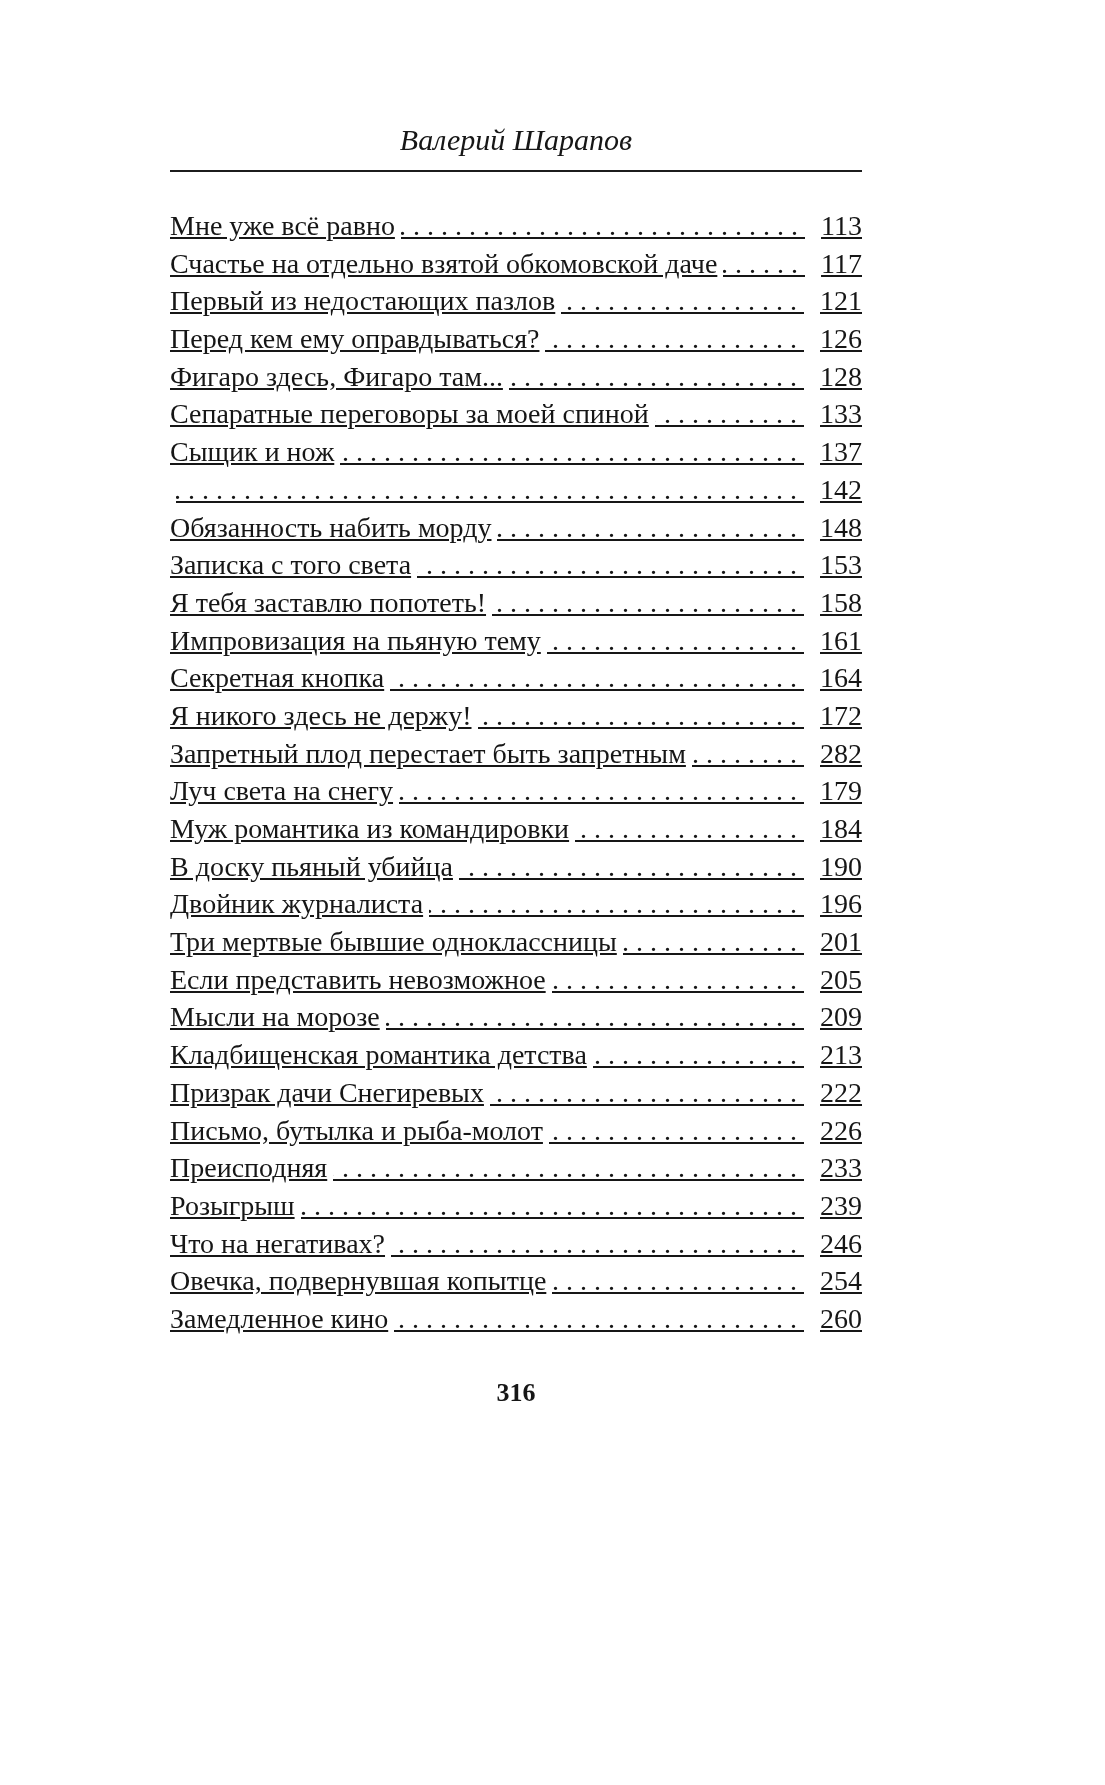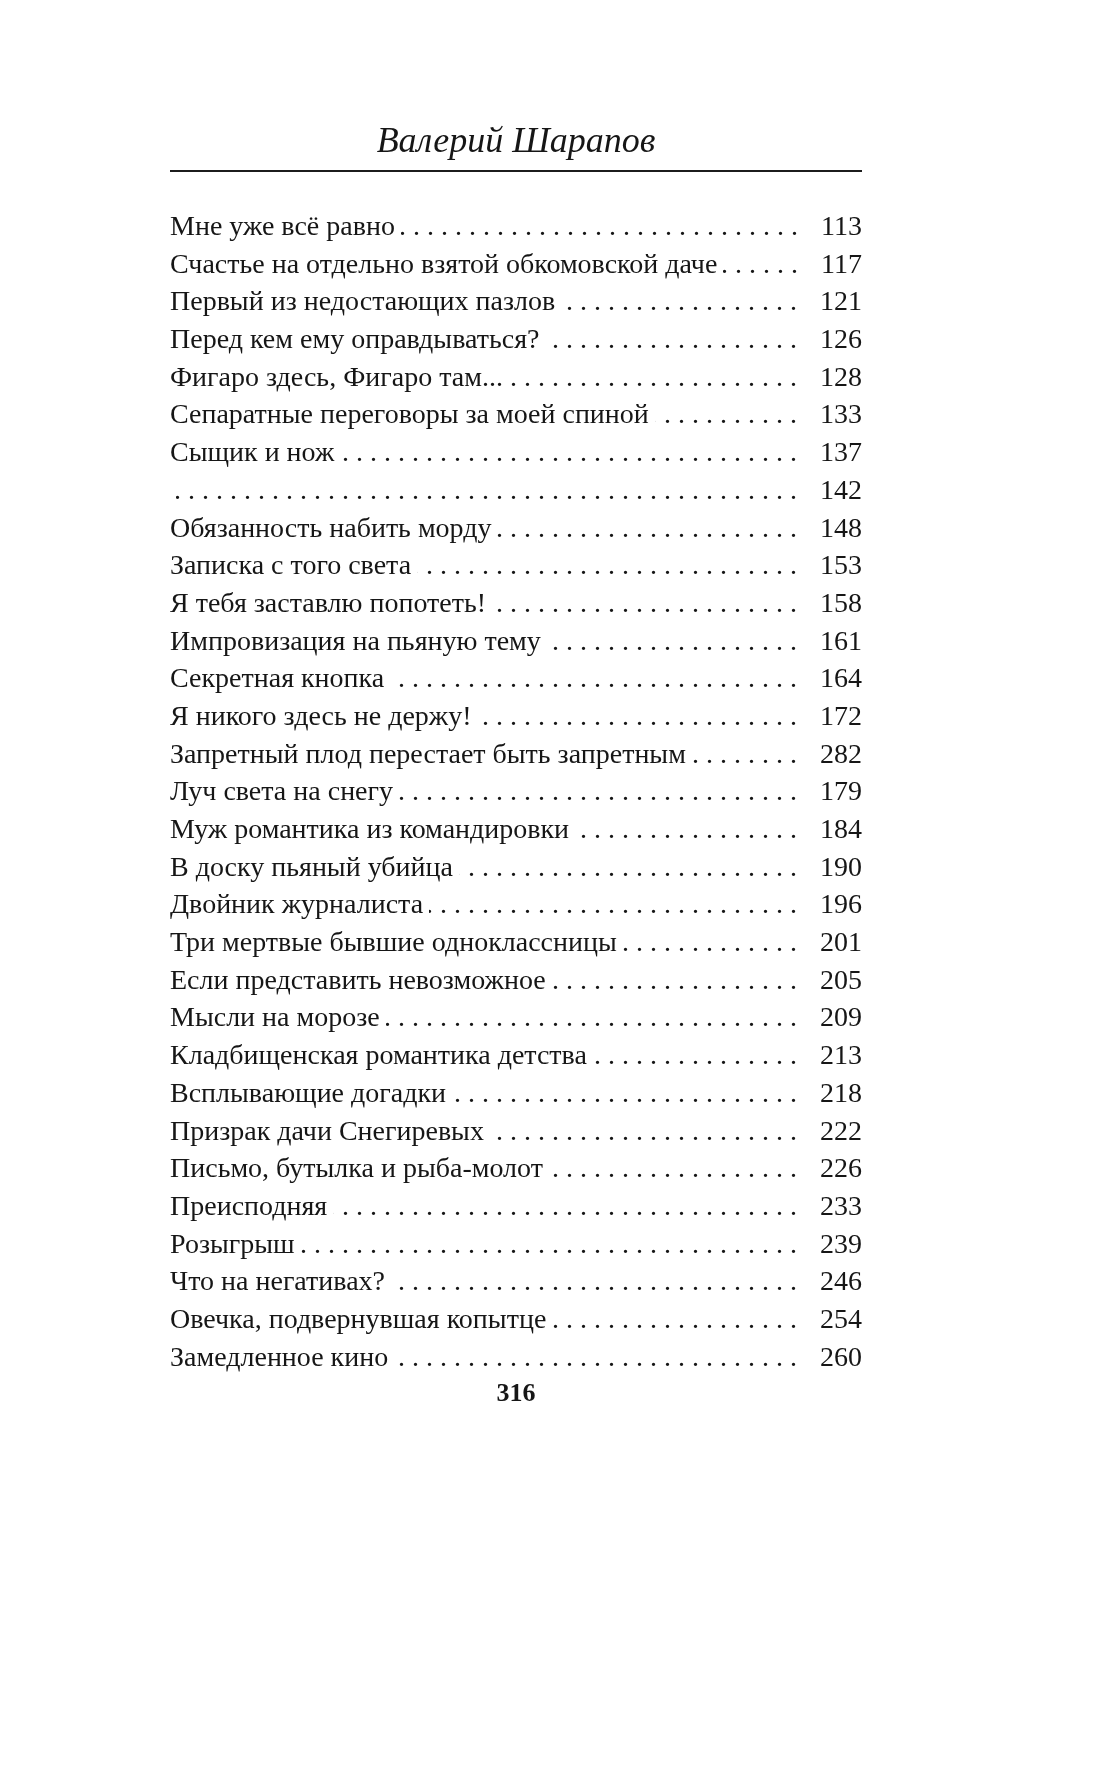"Валерий Шарапов" .running-head { font-size: 36px -> 30px }
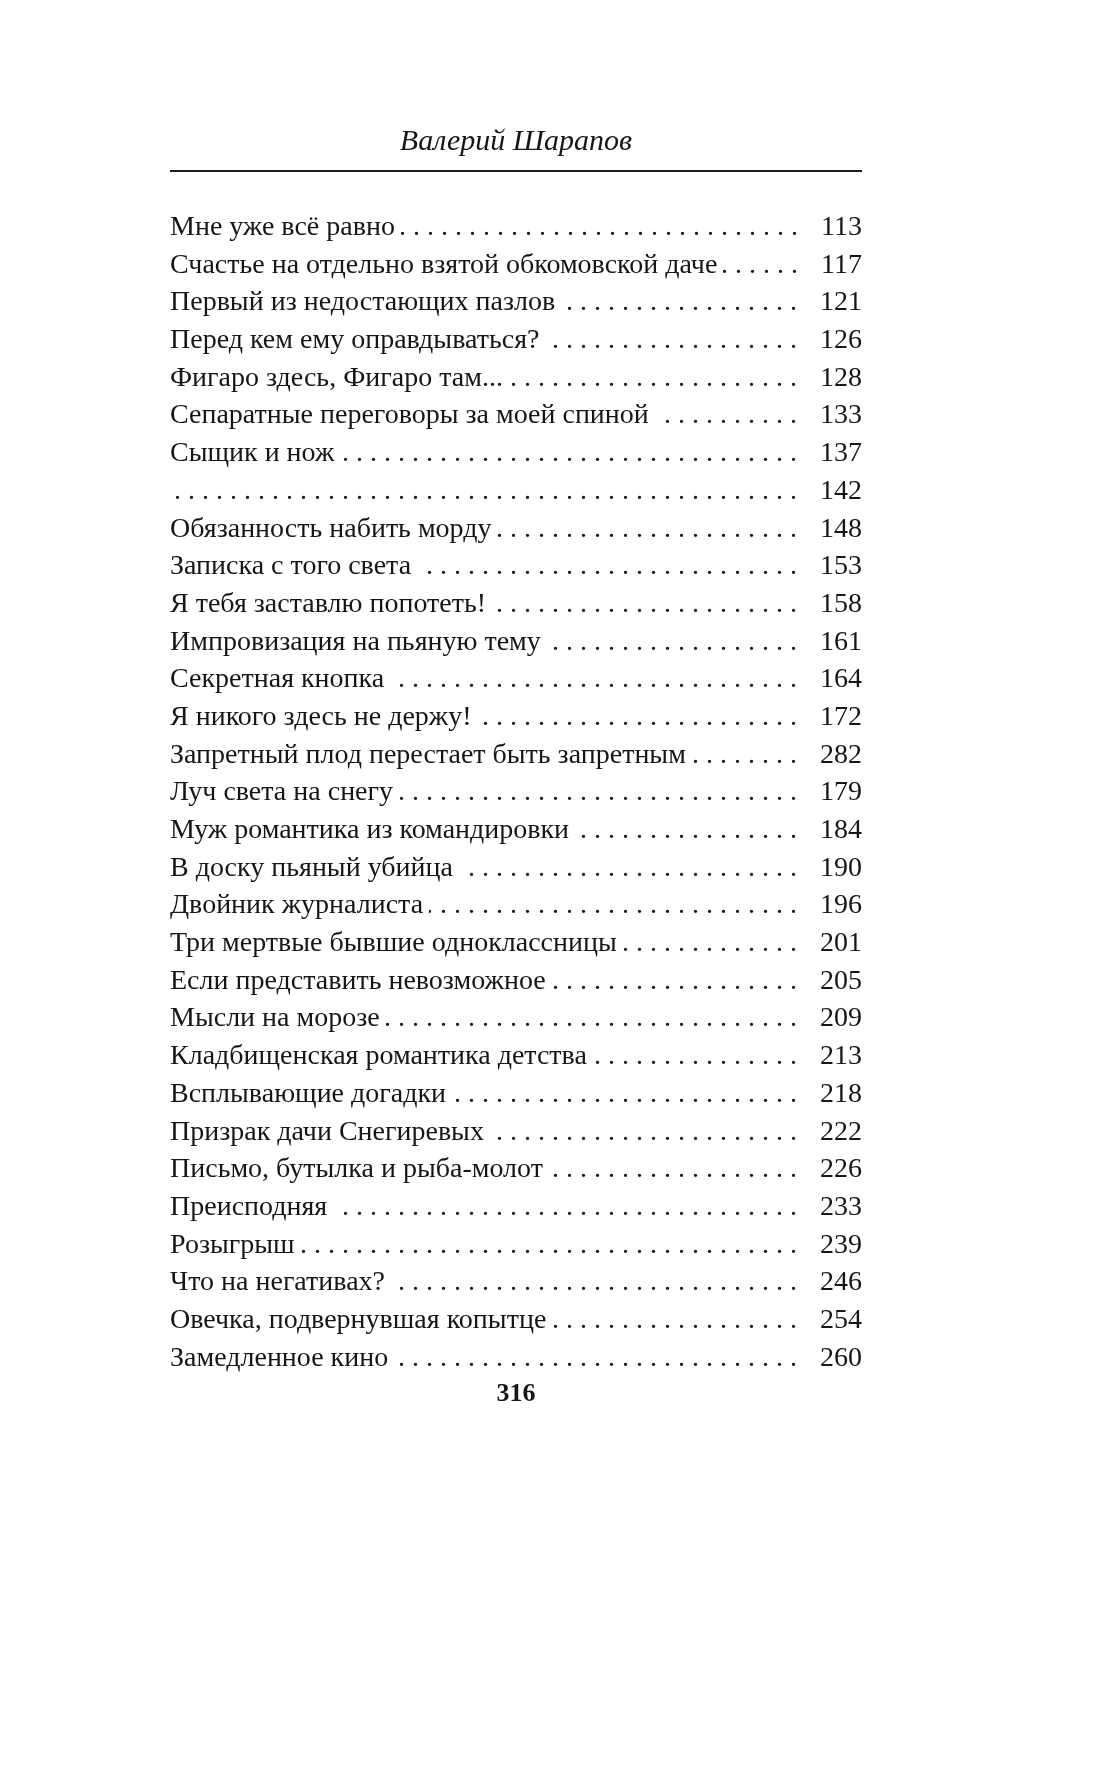"Мне уже всё равно" .toc { text-decoration: none -> underline }
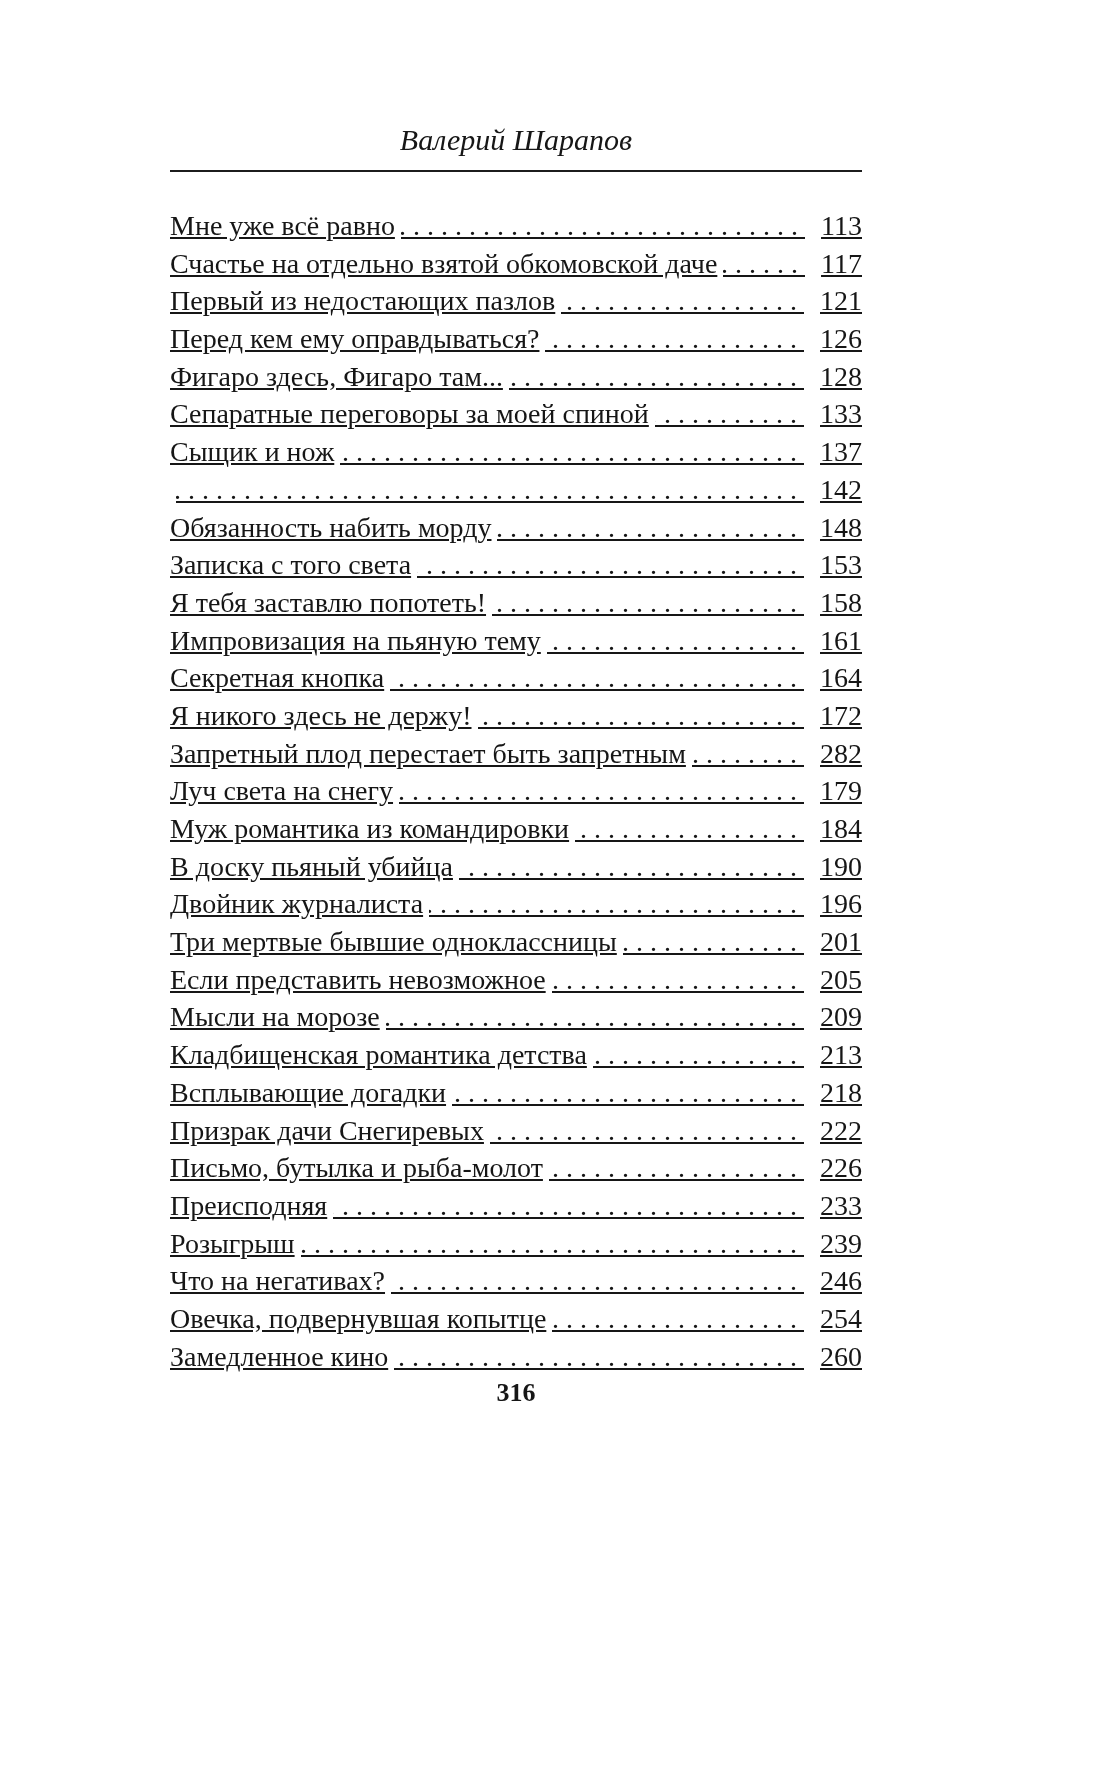"Всплывающие догадки" div.toc-entry { html: <div> <span>Всплывающие догадки</span> <span></span> <span>218</span> </div> -> none }
